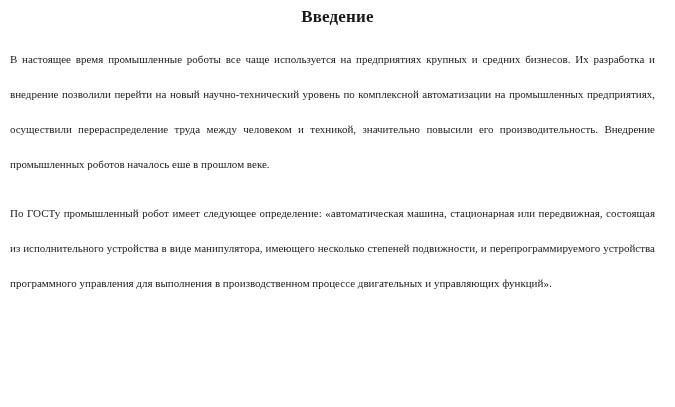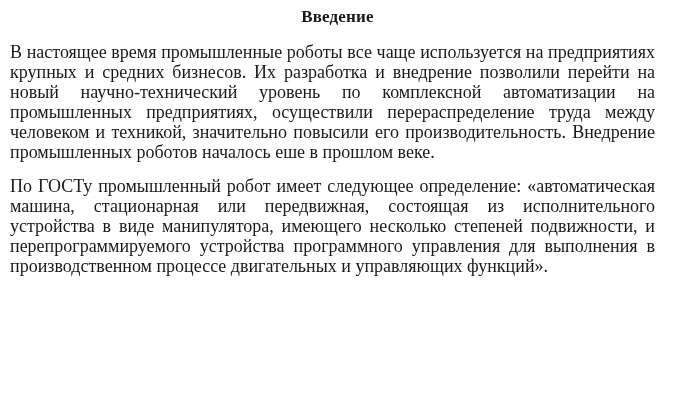"В настоящее время промышленные роботы" .para { font-size: 18px -> 11px; line-height: 20px -> 35px }
